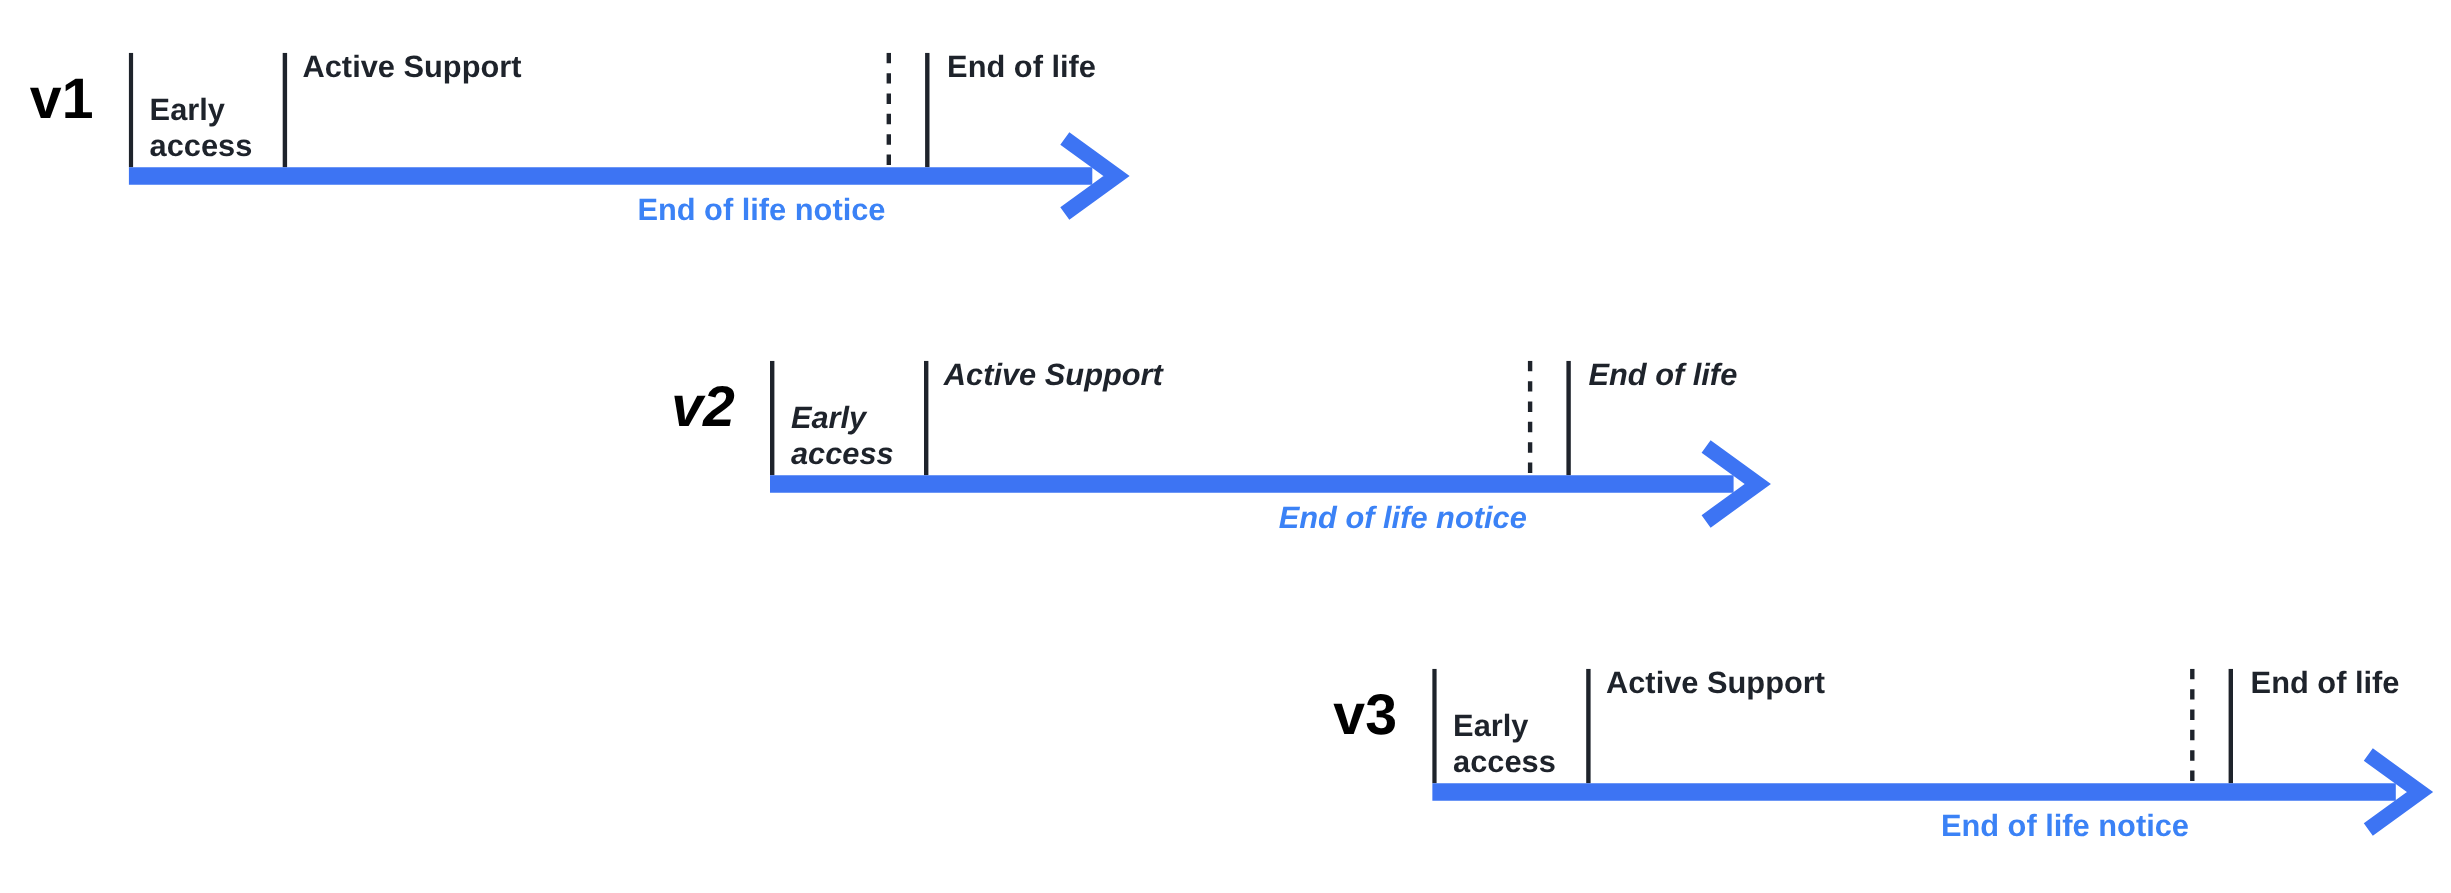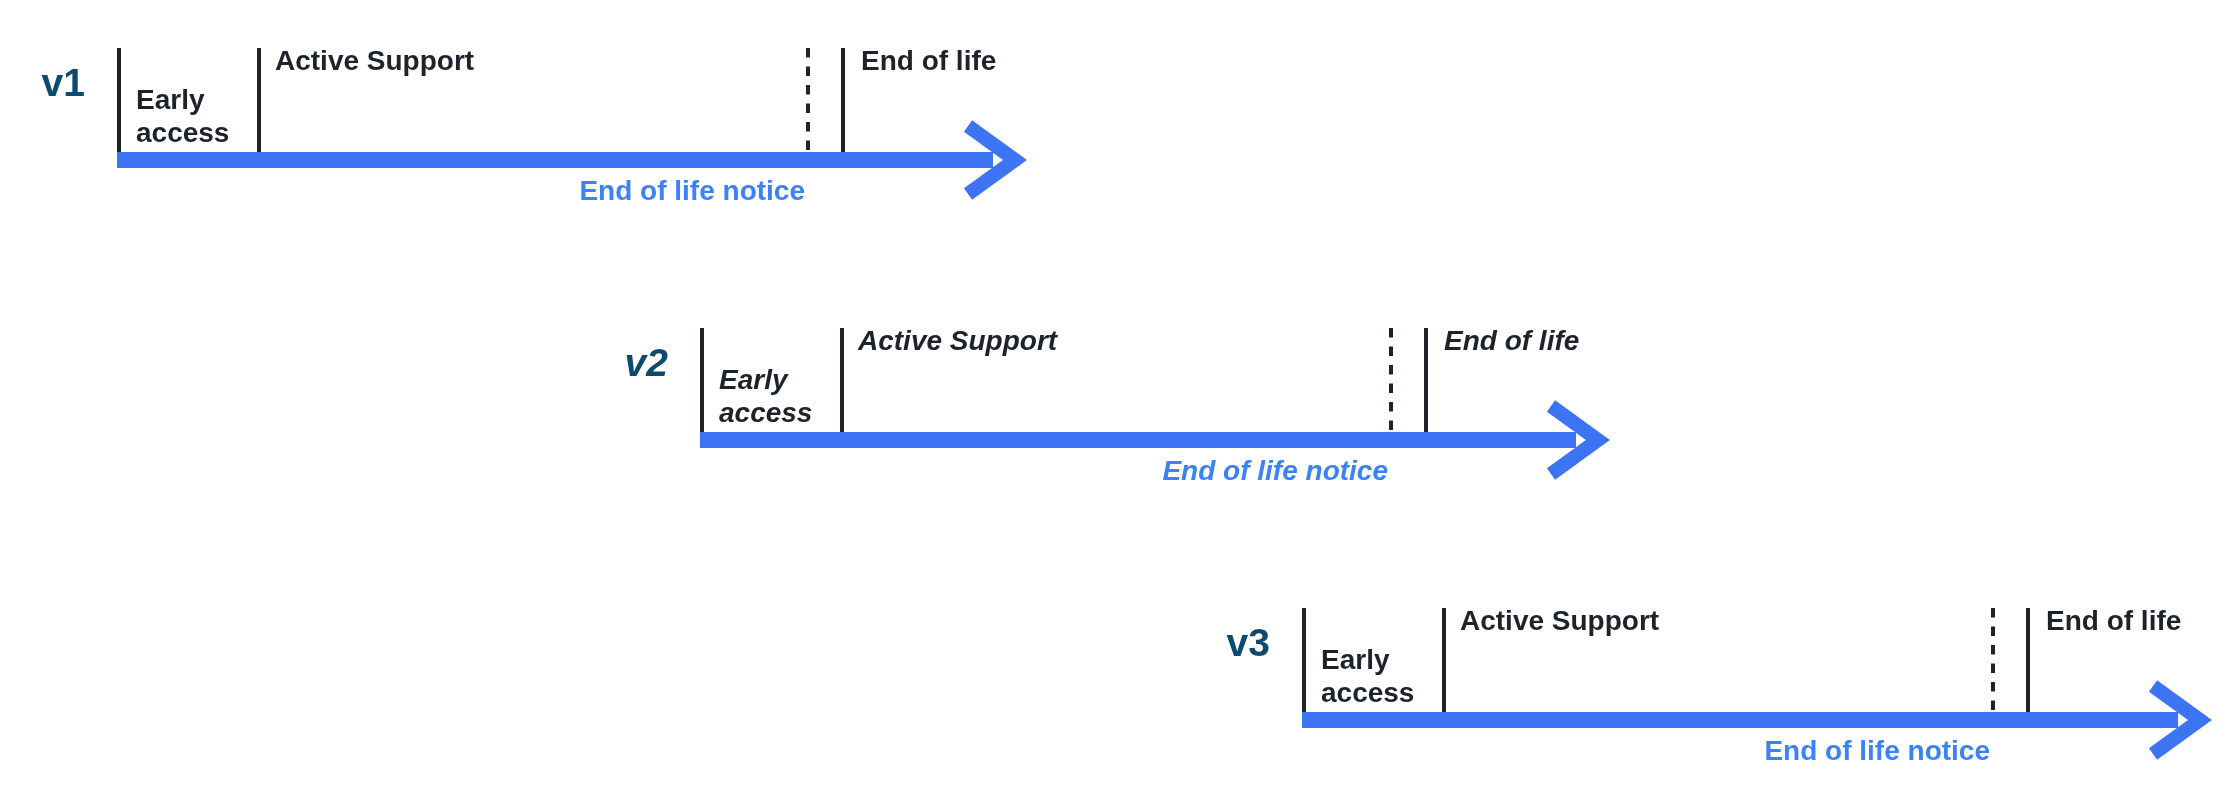"v1" .version-label { color: #0c4a6e -> #000000; font-size: 39px -> 52px }
